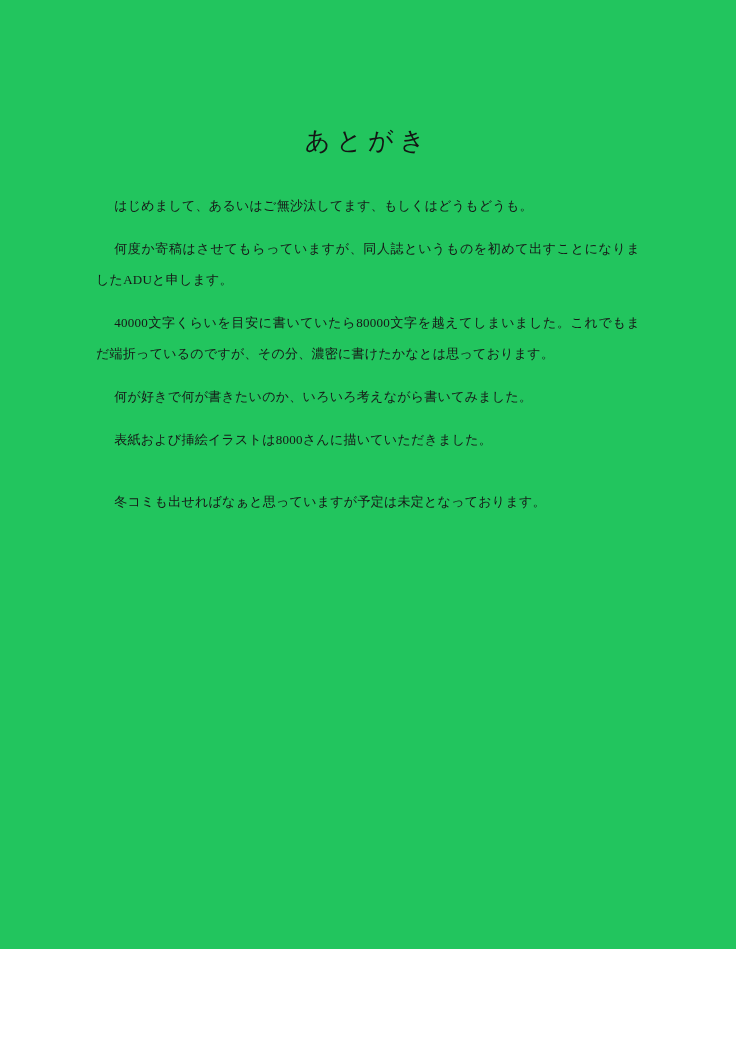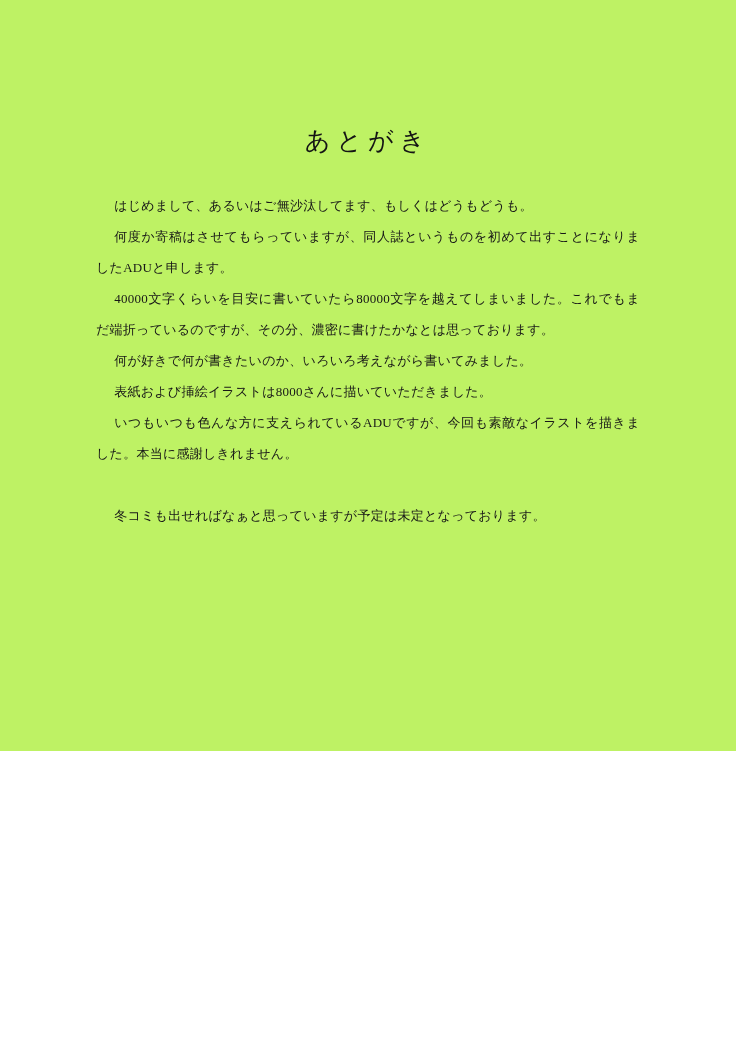"あとがき" .page { background: #bef264 -> #22c55e; height: 751px -> 949px }
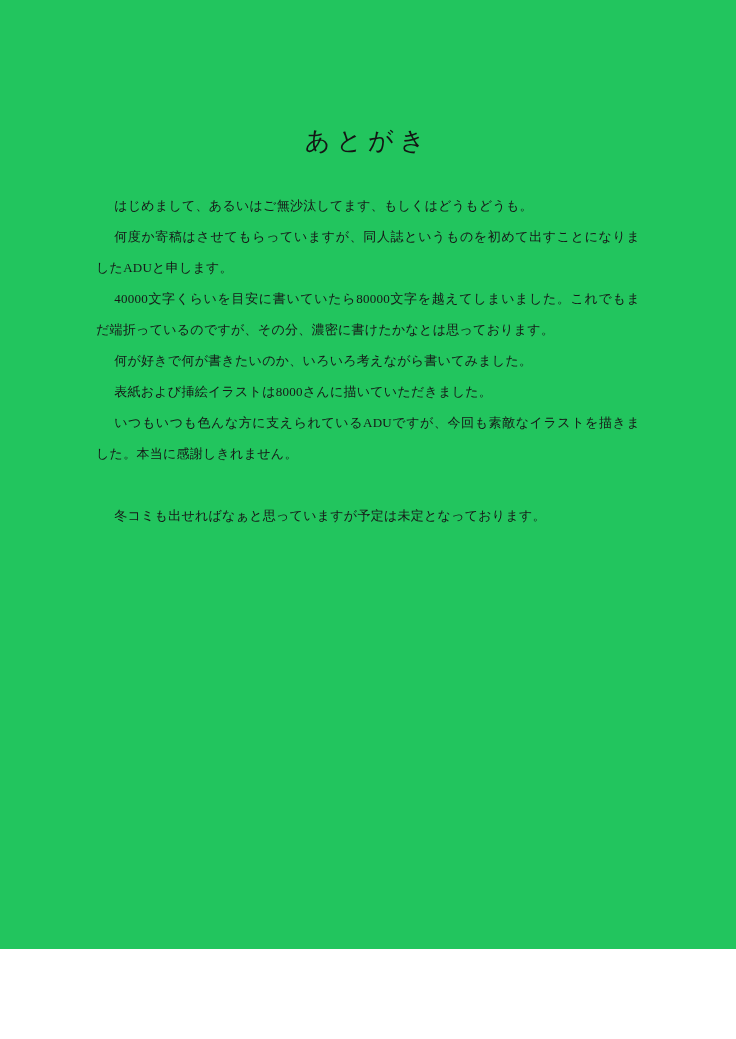"何度か寄稿はさせてもらっていますが、同人誌というものを初めて出すことになりました" .para + .para { margin-top: 0 -> 12px }
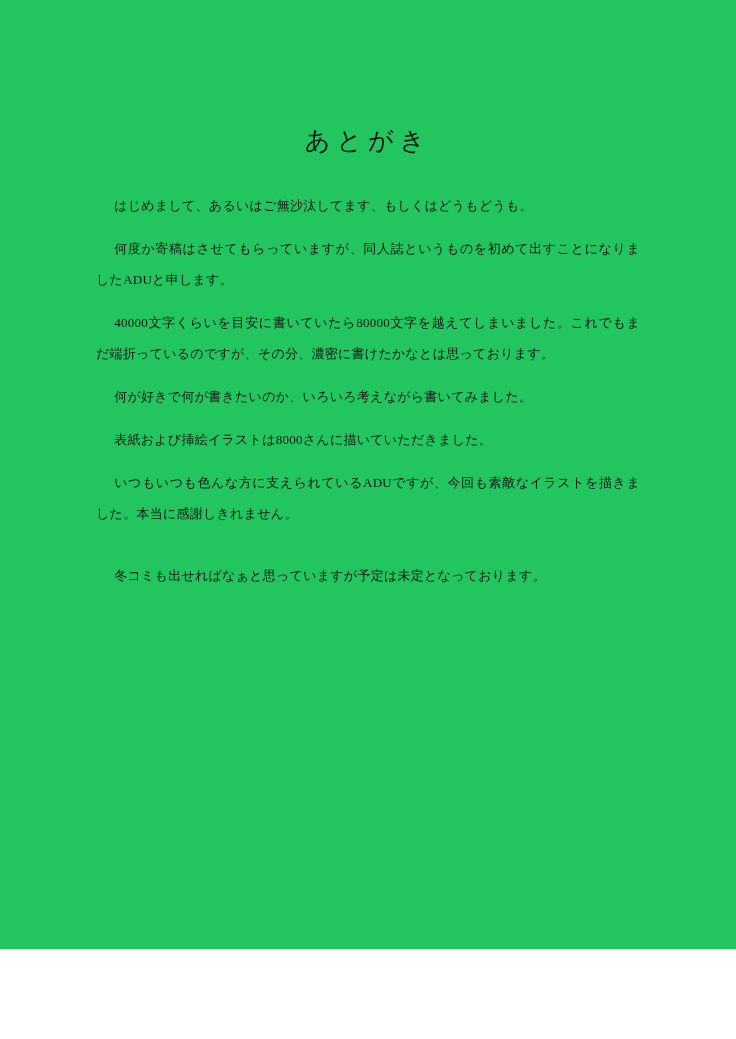"いつもいつも色んな方に支えられているADUですが、今回も素敵なイラストを描きまし" p.para { html: <p>いつもいつも色んな方に支えられているADUですが、今回も素敵なイラストを描きました。本当に感謝しきれません。</p> -> none }
